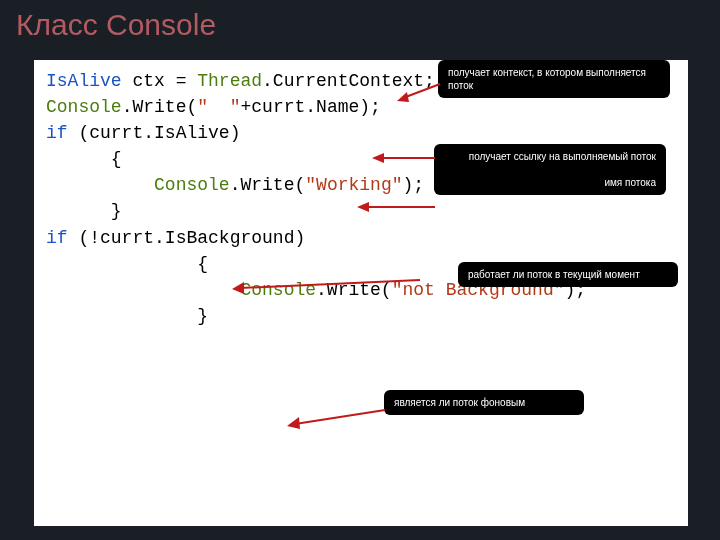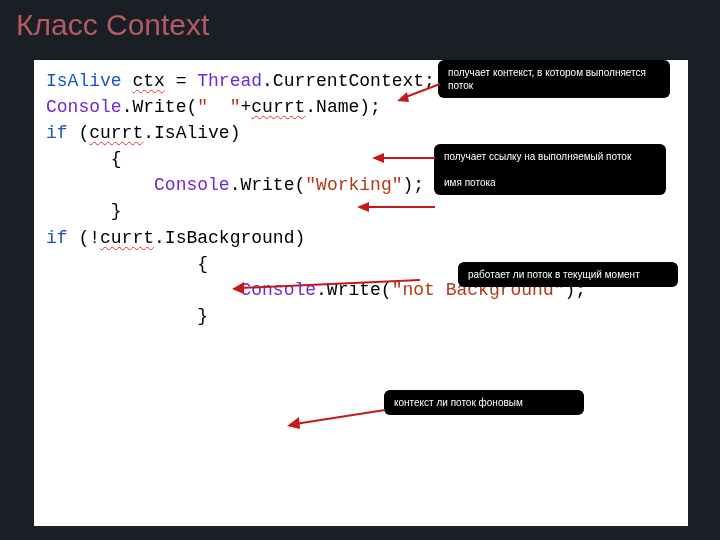"Класс Context" div.slide-title { text: Context -> Console }
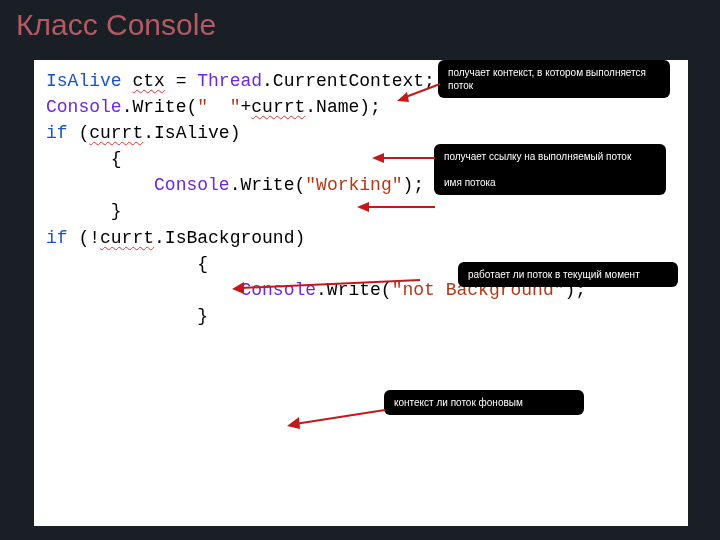"ctx" .id { text-decoration: underline -> none }
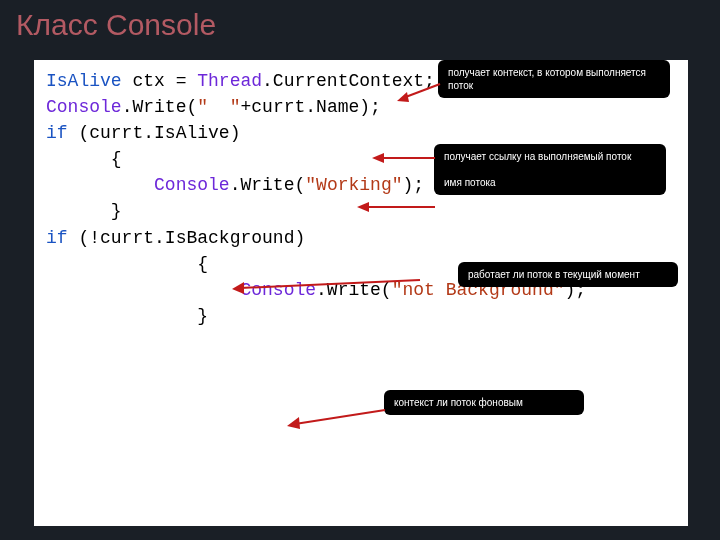"Thread" .typ { color: #6d28d9 -> #4d7c0f }
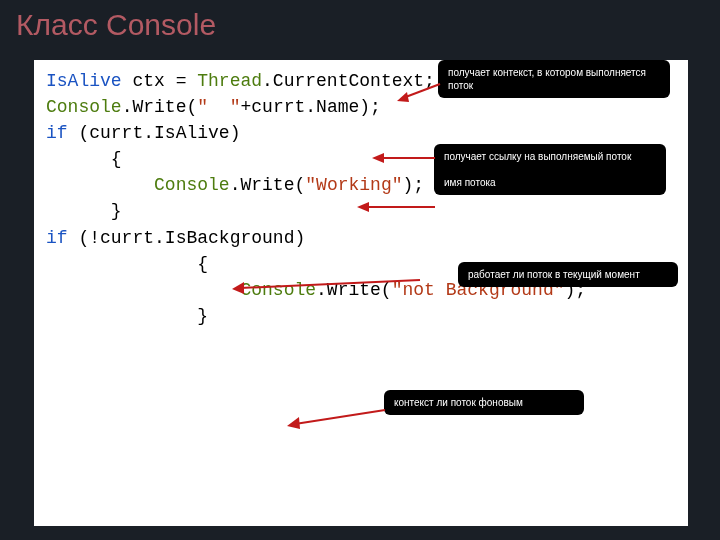"получает ссылку на выполняемый поток" div.callout { text-align: none -> right }
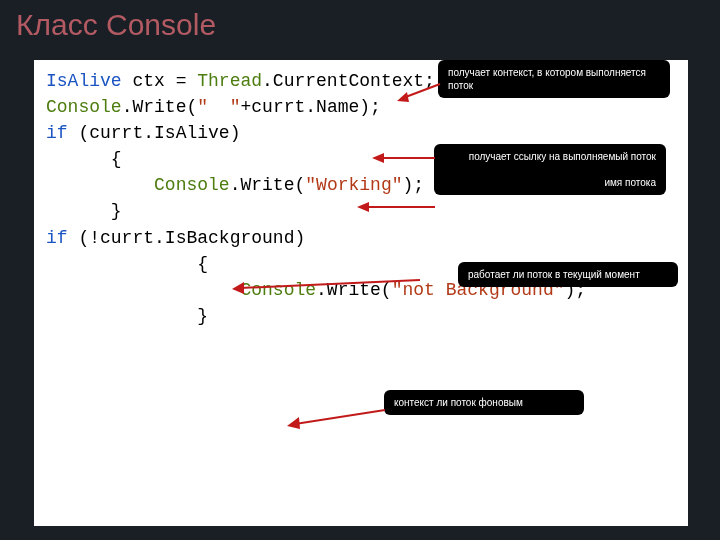"контекст ли поток фоновым" div.callout { text: контекст -> является }
